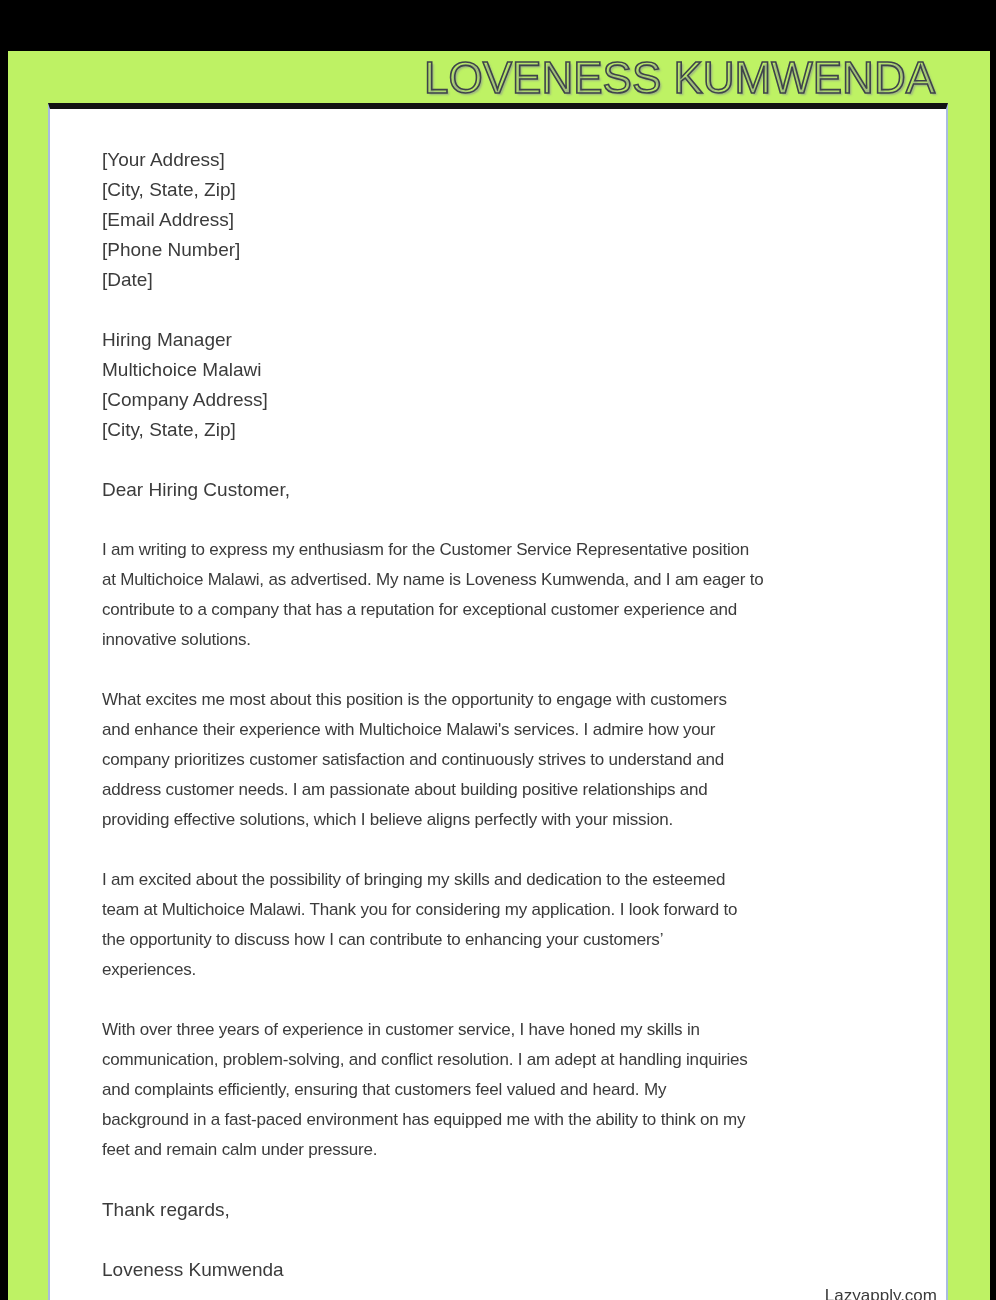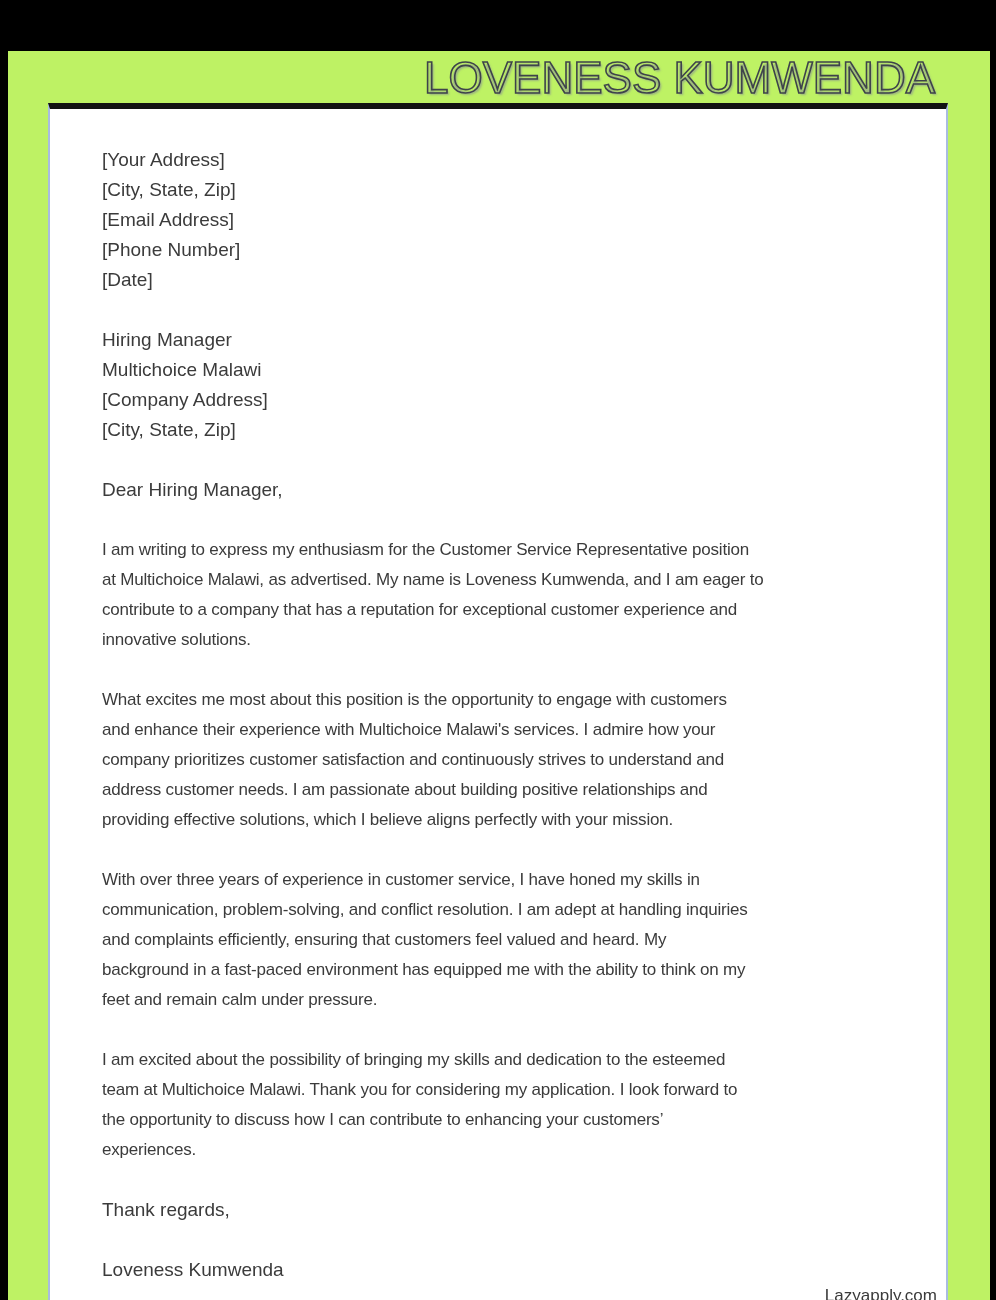"Dear Hiring Manager," div.block { text: Manager -> Customer }
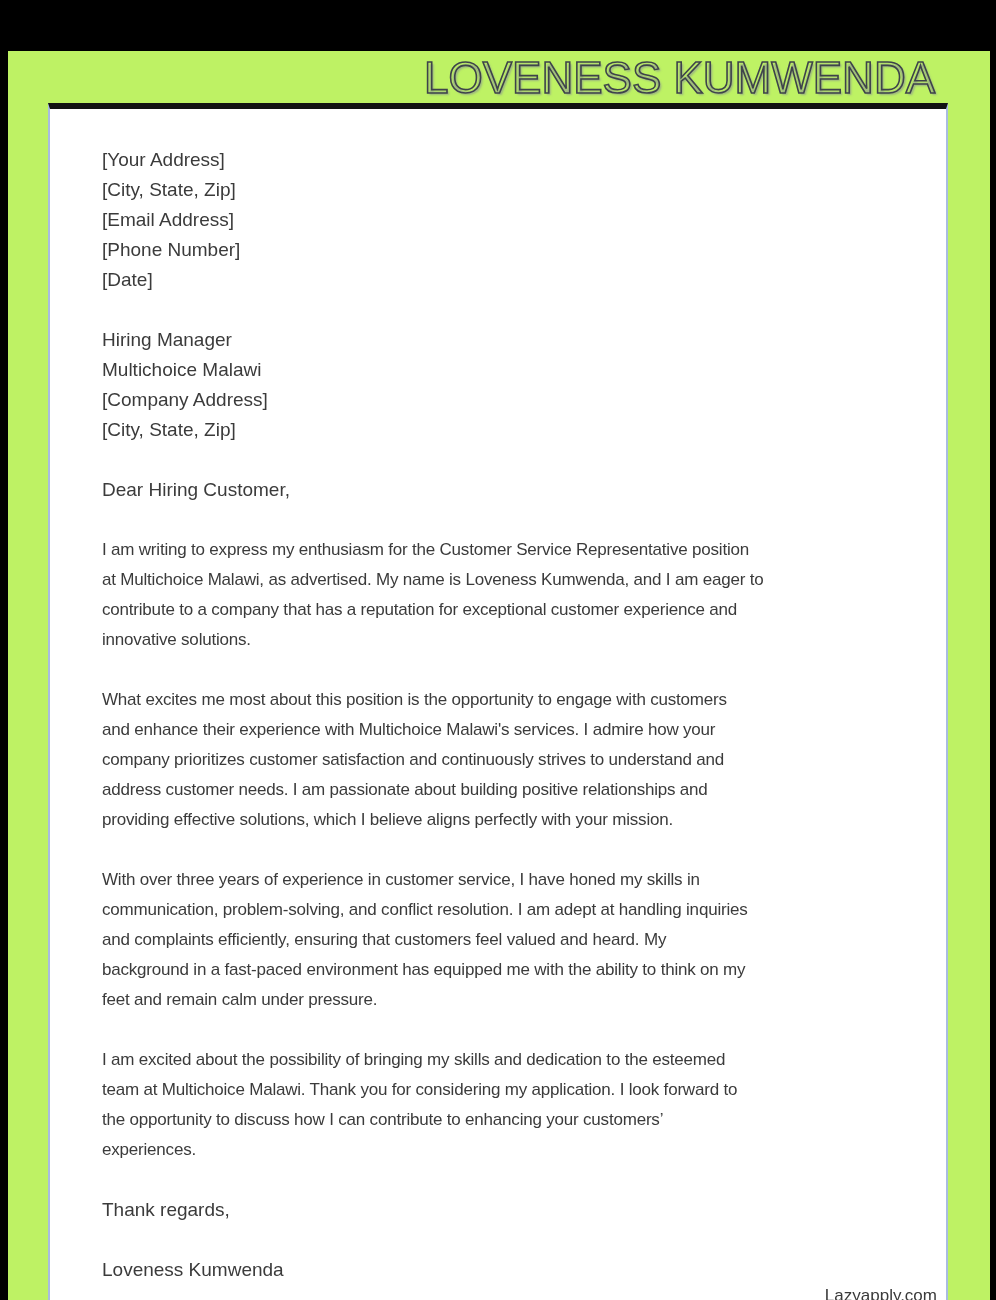"With over three years of" div.block { order: before "I am excited about the" -> after "I am excited about the" }
